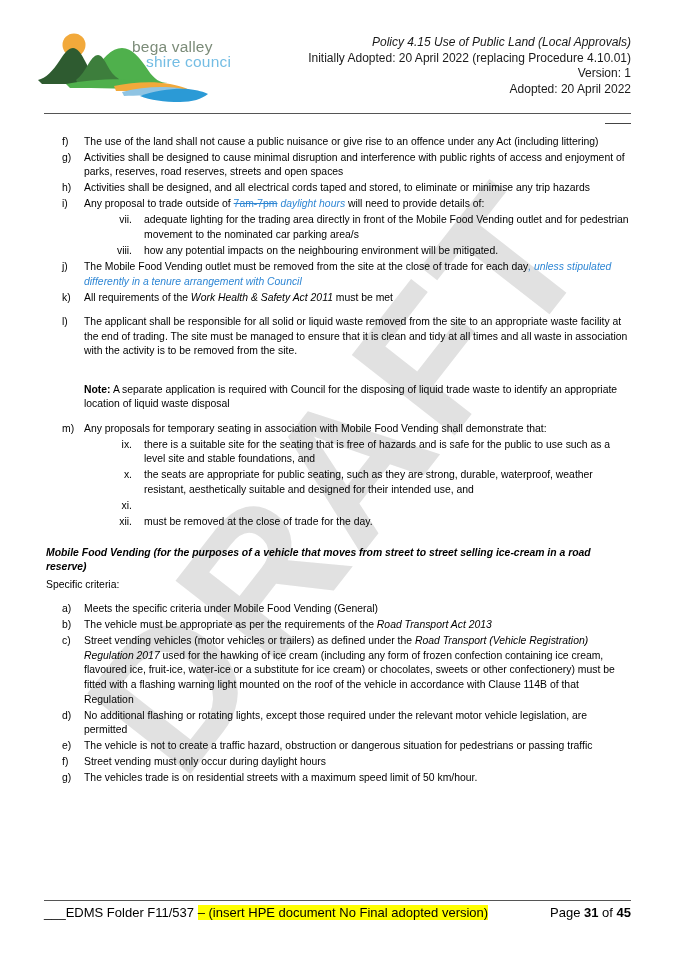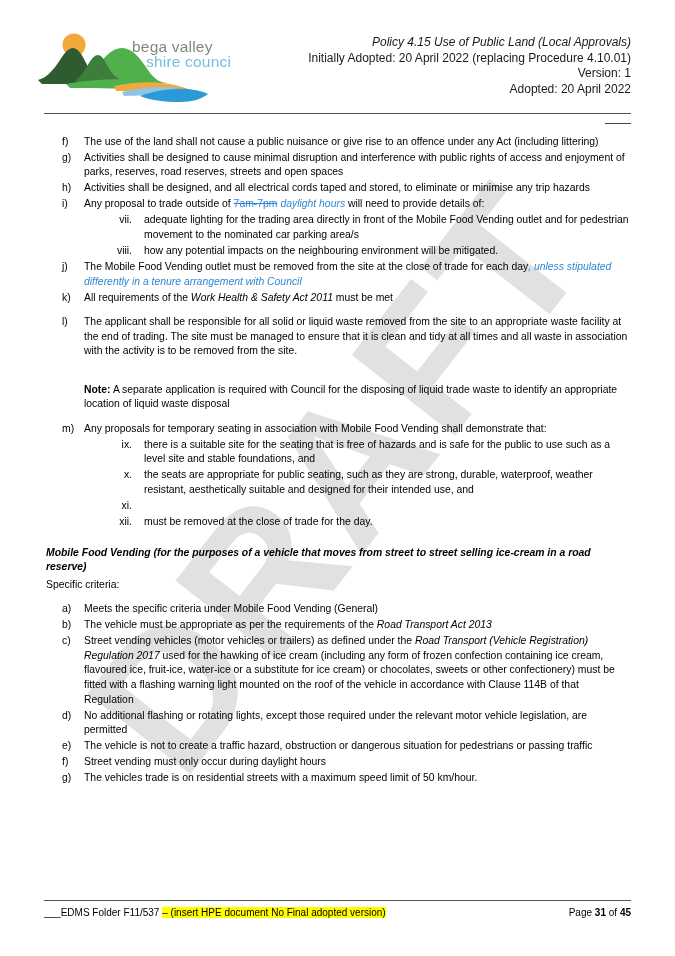"___EDMS Folder F11/537 – (insert" .footer-row { font-size: 10px -> 13px }
